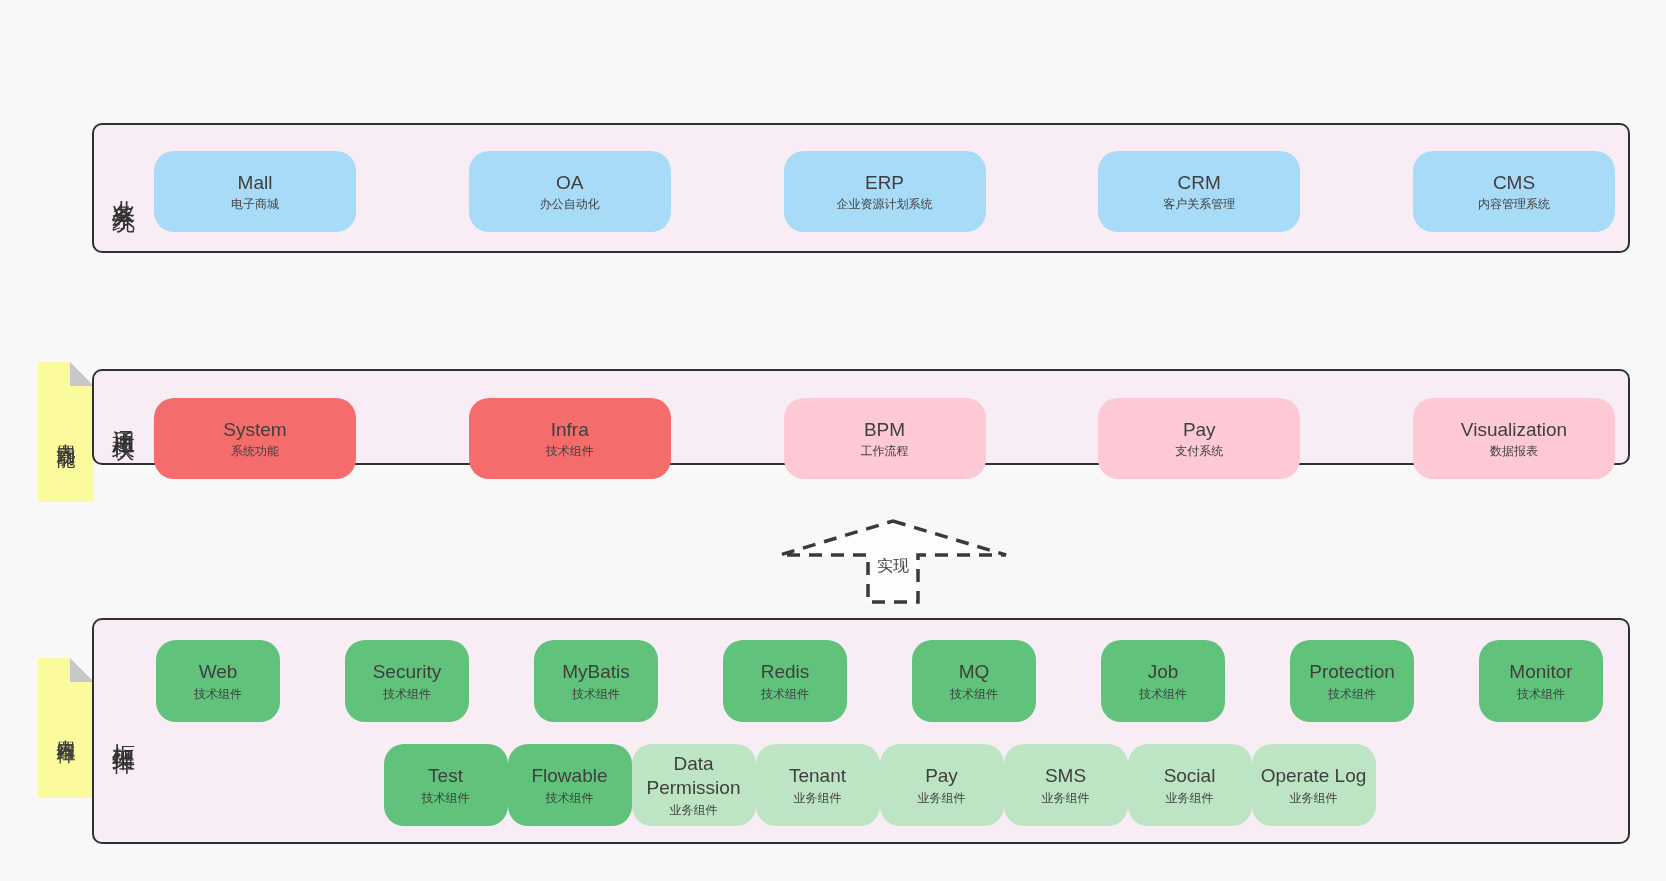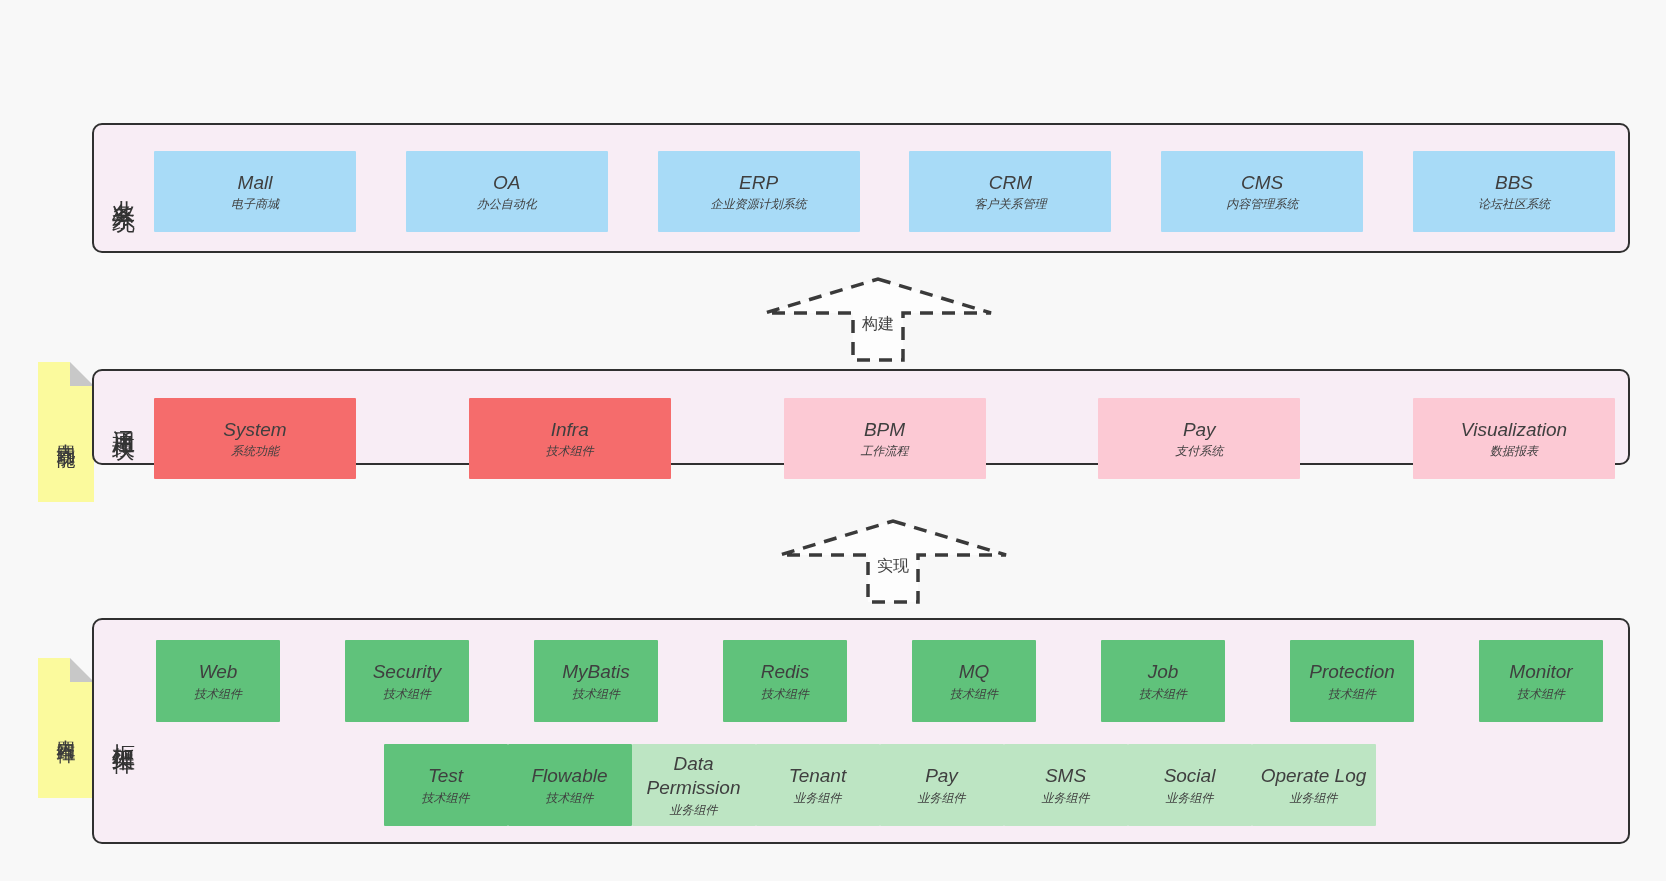"Mall" .box { border-radius: 1px -> 20px; font-style: italic -> none }
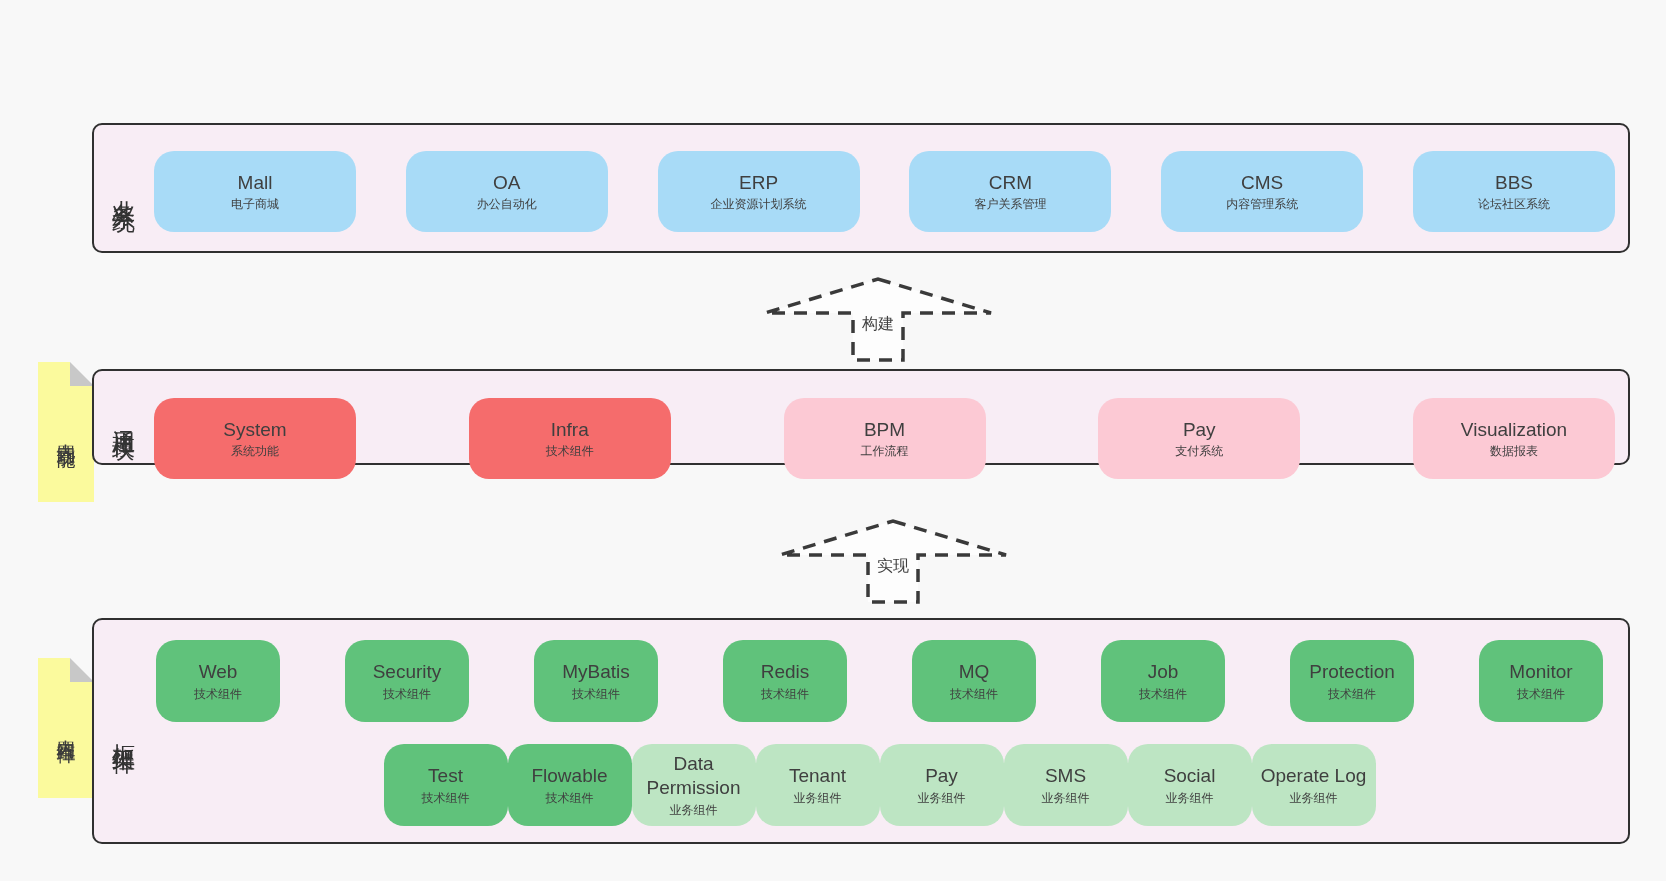"BBS" div.box { html: <div> <div>BBS</div> <div>论坛社区系统</div> </div> -> none }
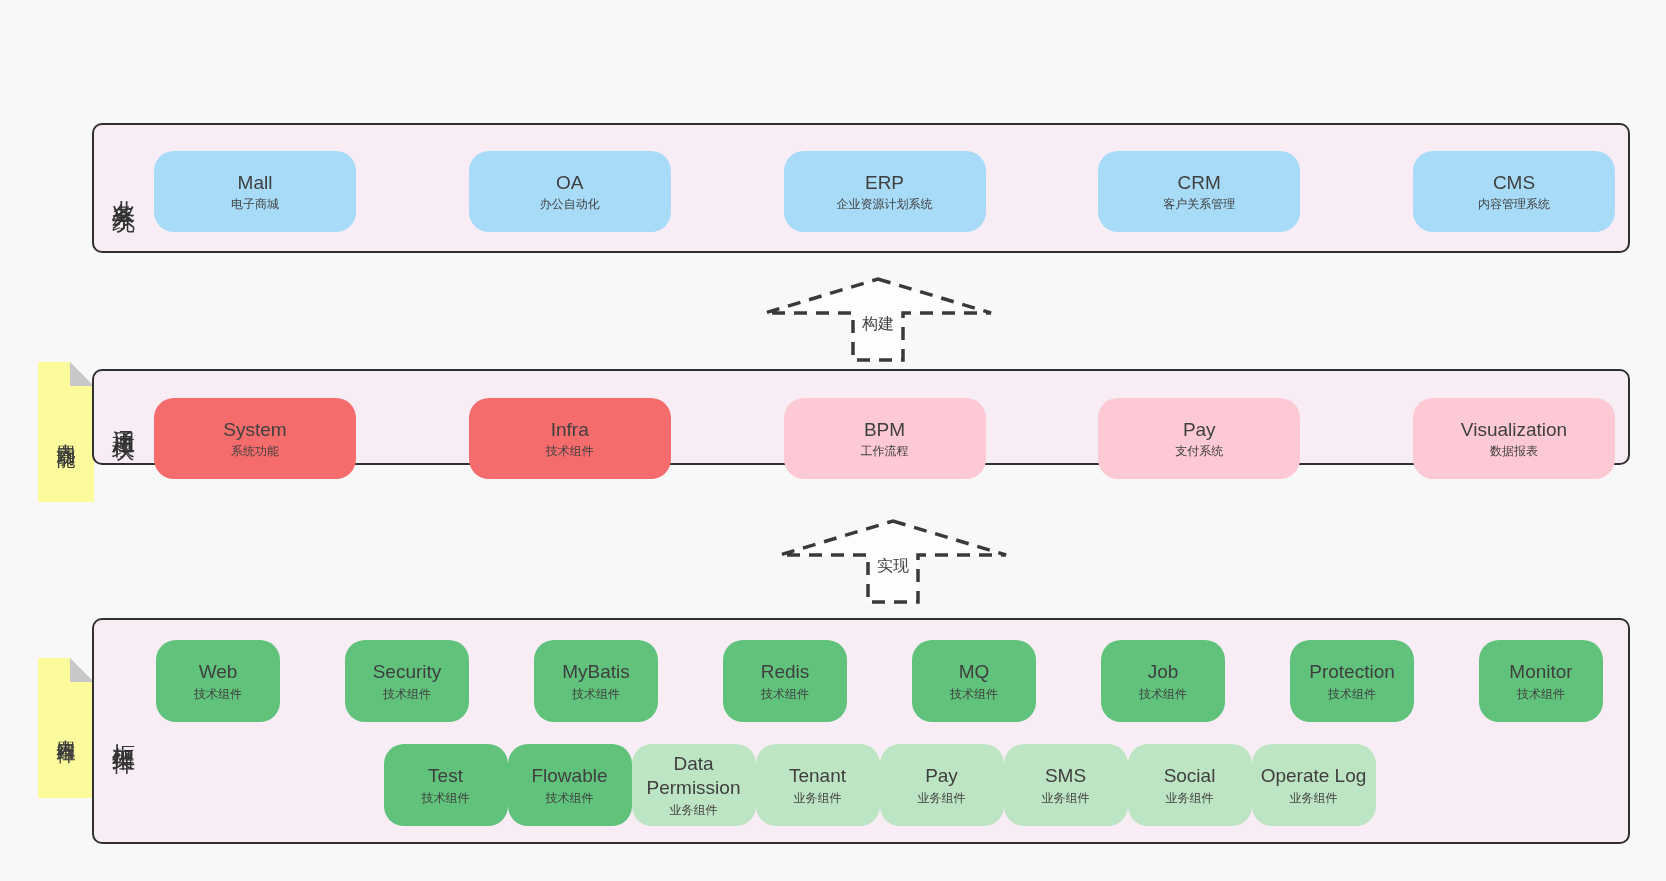"构建" div.arrow { html: <div> <svg> <polygon></polygon> </svg> <div>构建</div> </div> -> none }
